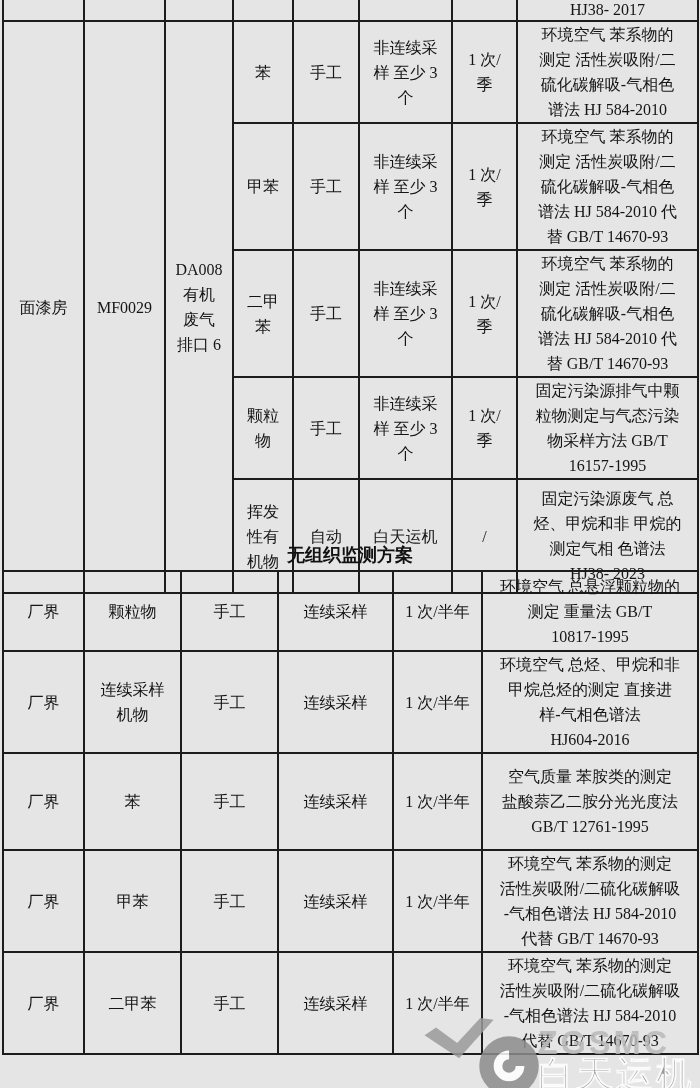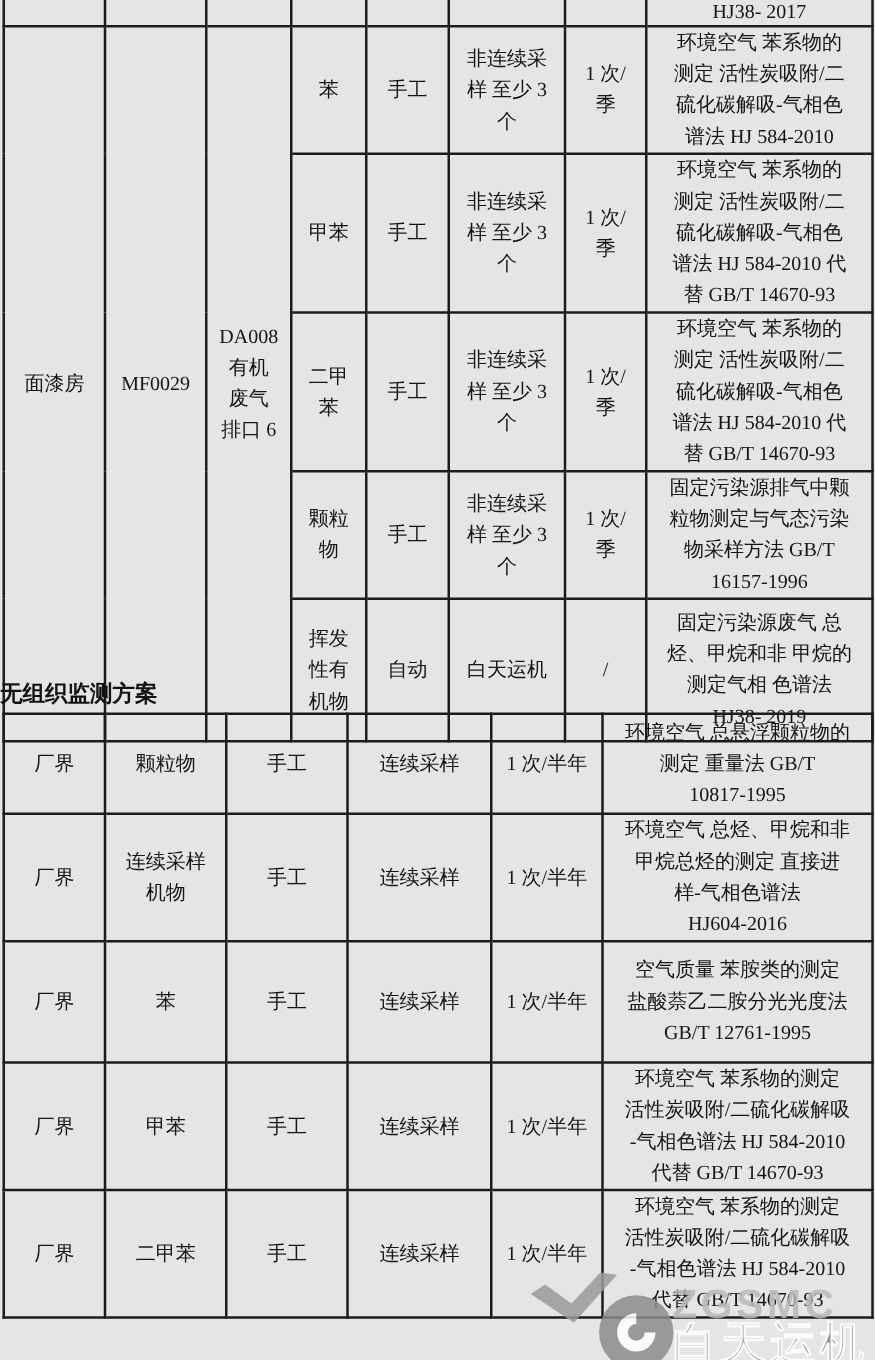"固定污染源排气中颗" td { text: 16157-1996 -> 16157-1995 }
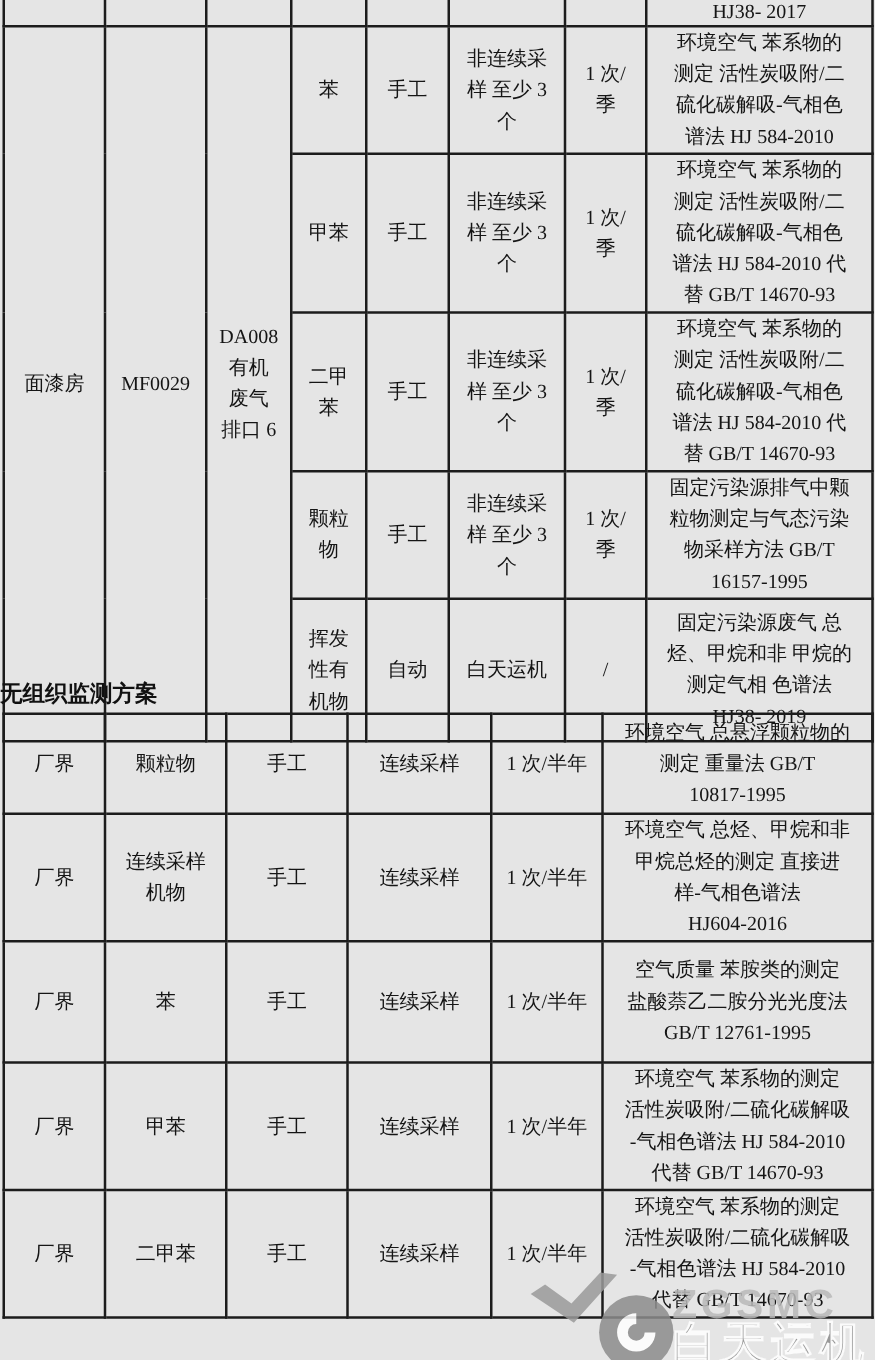"固定污染源废气 总" td { text: 2019 -> 2023 }
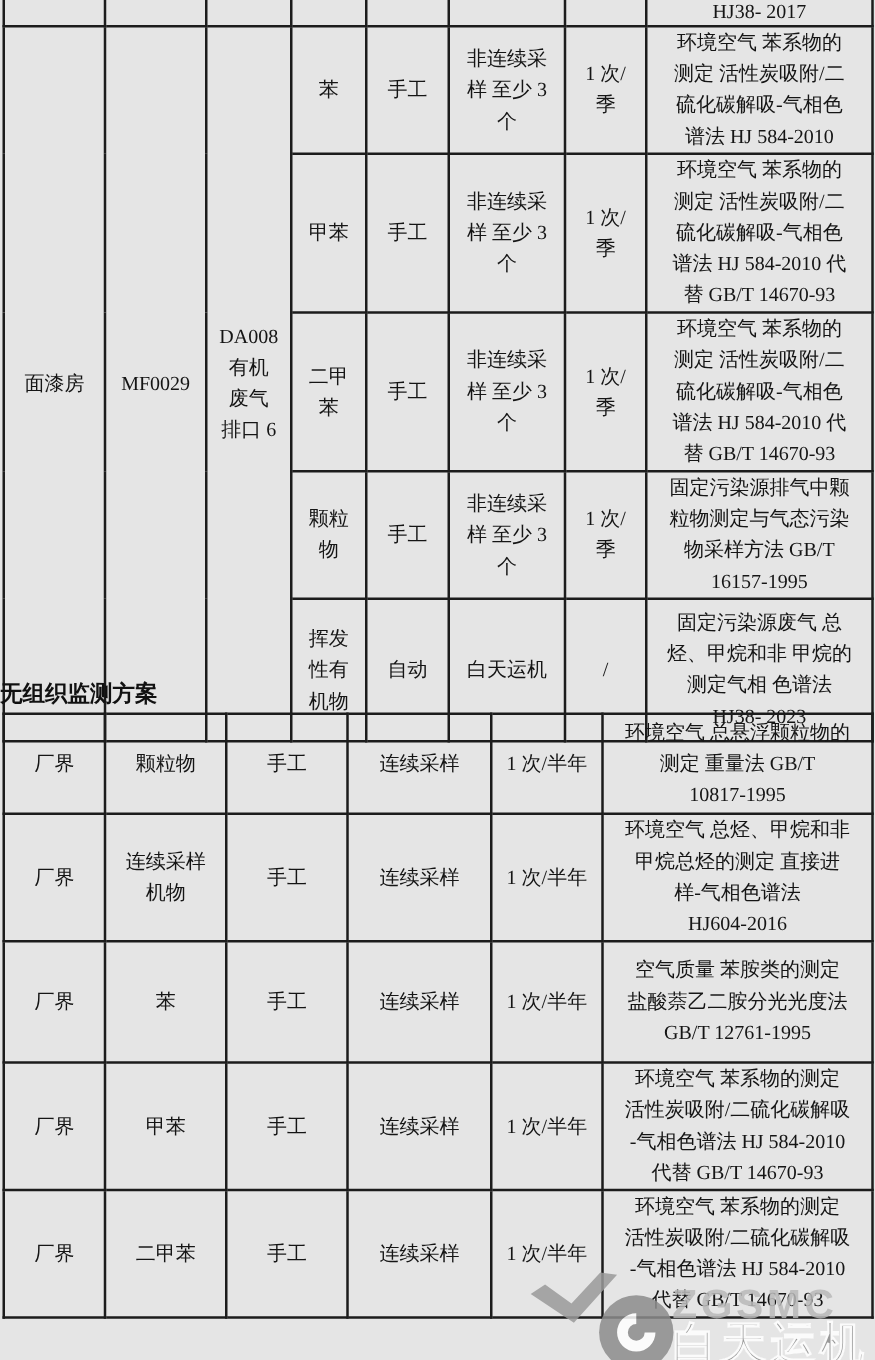"无组织监测方案" .tbl-title { text-align: left -> center }
